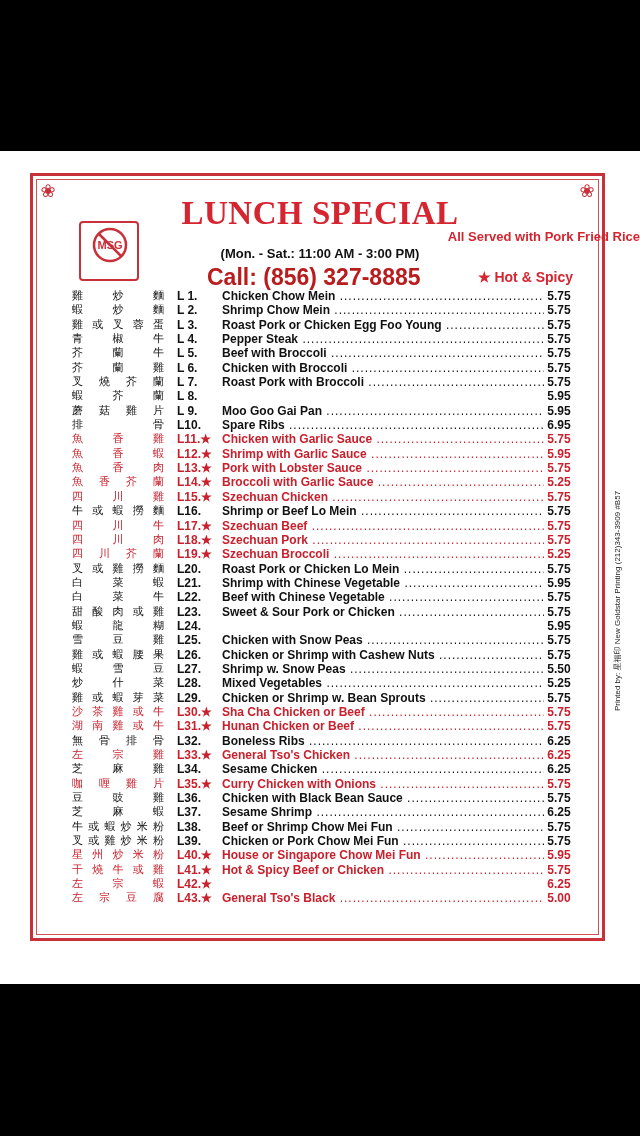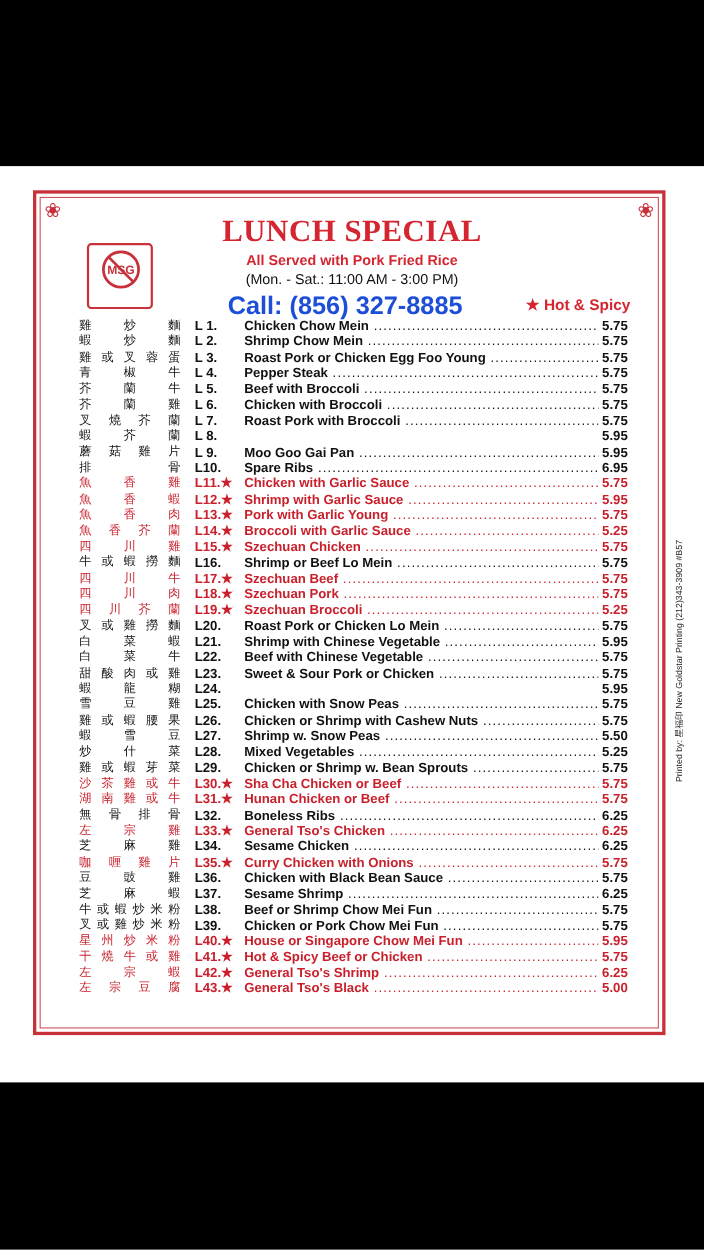"LUNCH SPECIAL" .title { font-size: 28px -> 33px }
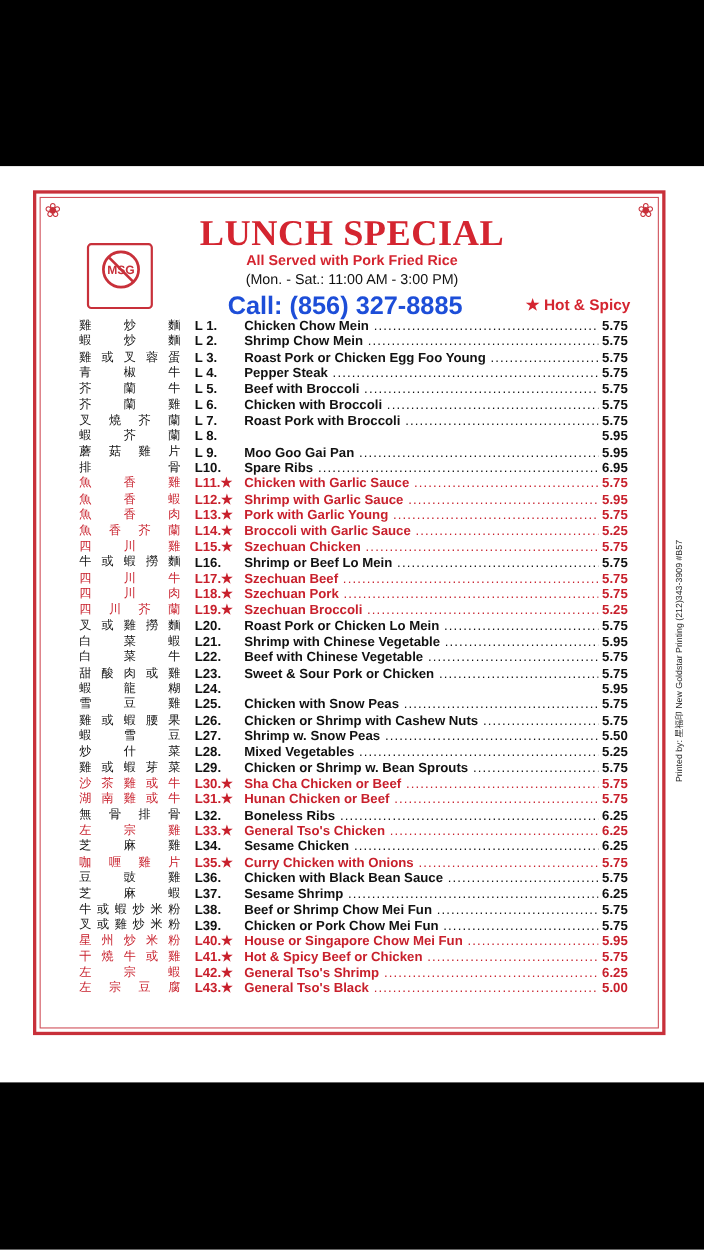"All Served with Pork Fried" .subtitle { text-align: center -> right }
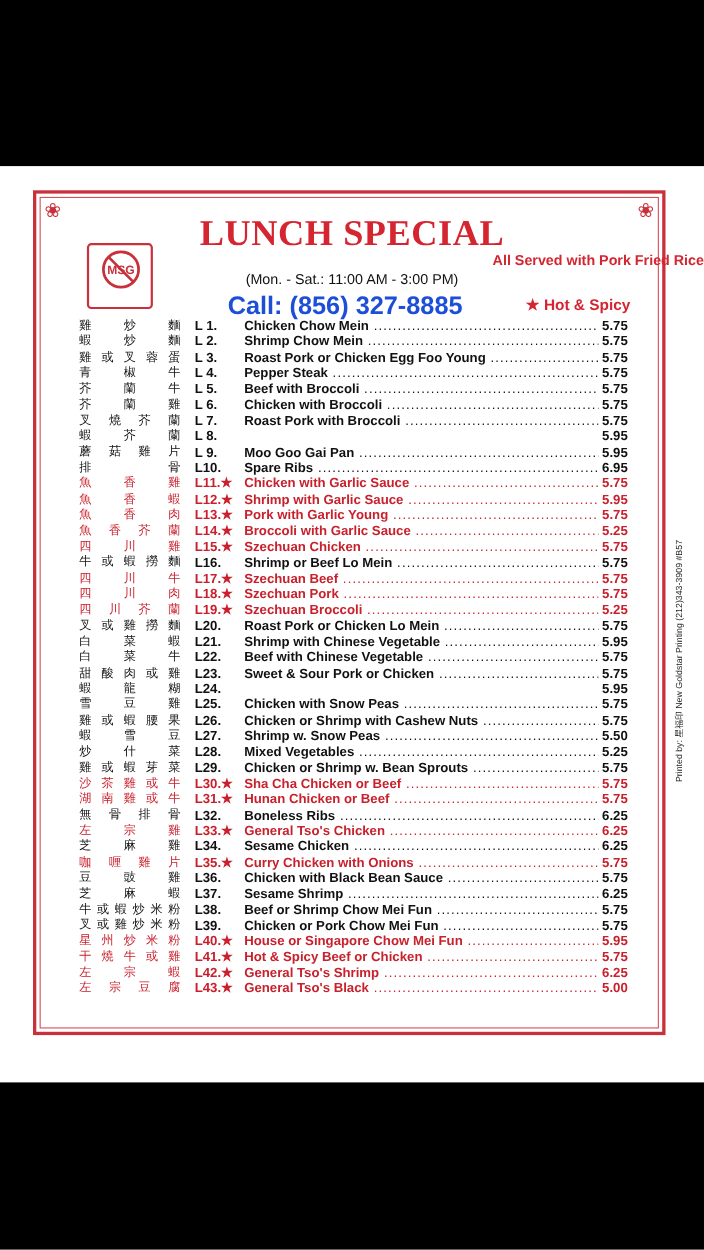"(Mon. - Sat.: 11:00 AM" .hours { font-weight: normal -> bold }
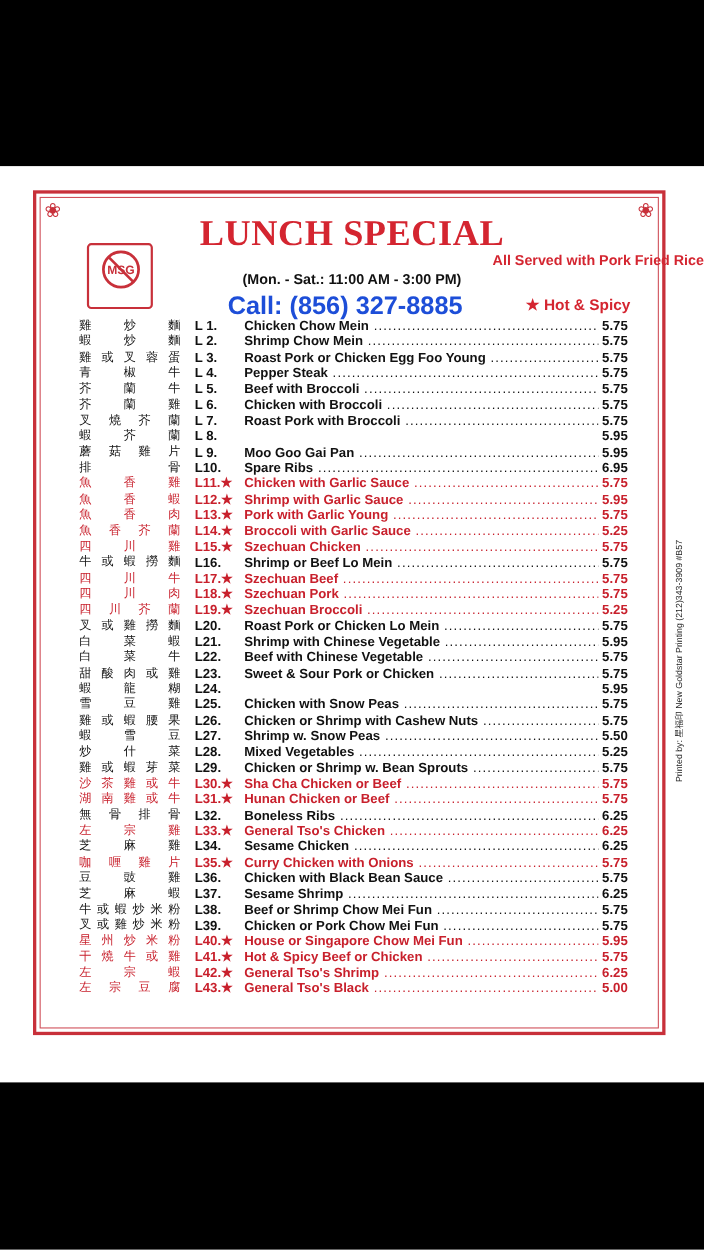"Call: (856) 327-8885" .call { color: #1d4ed8 -> #b91c1c }
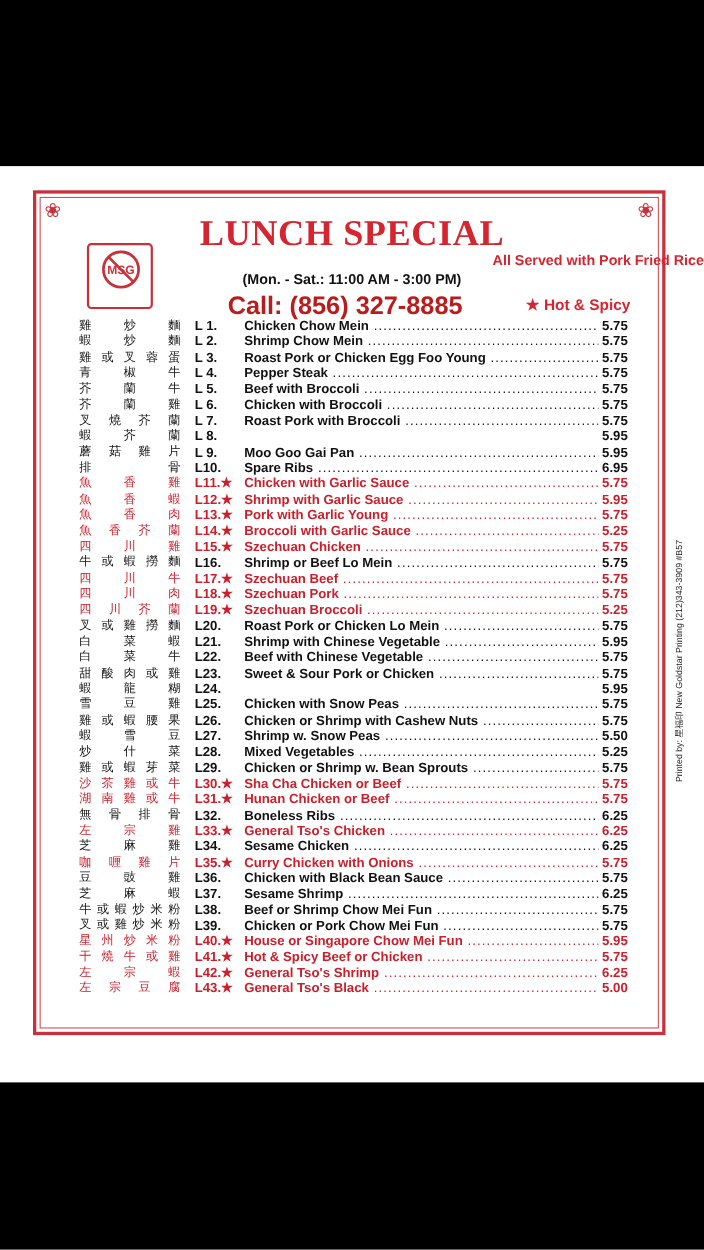"Pork with Garlic Young" div.name { text: Garlic Young -> Lobster Sauce }
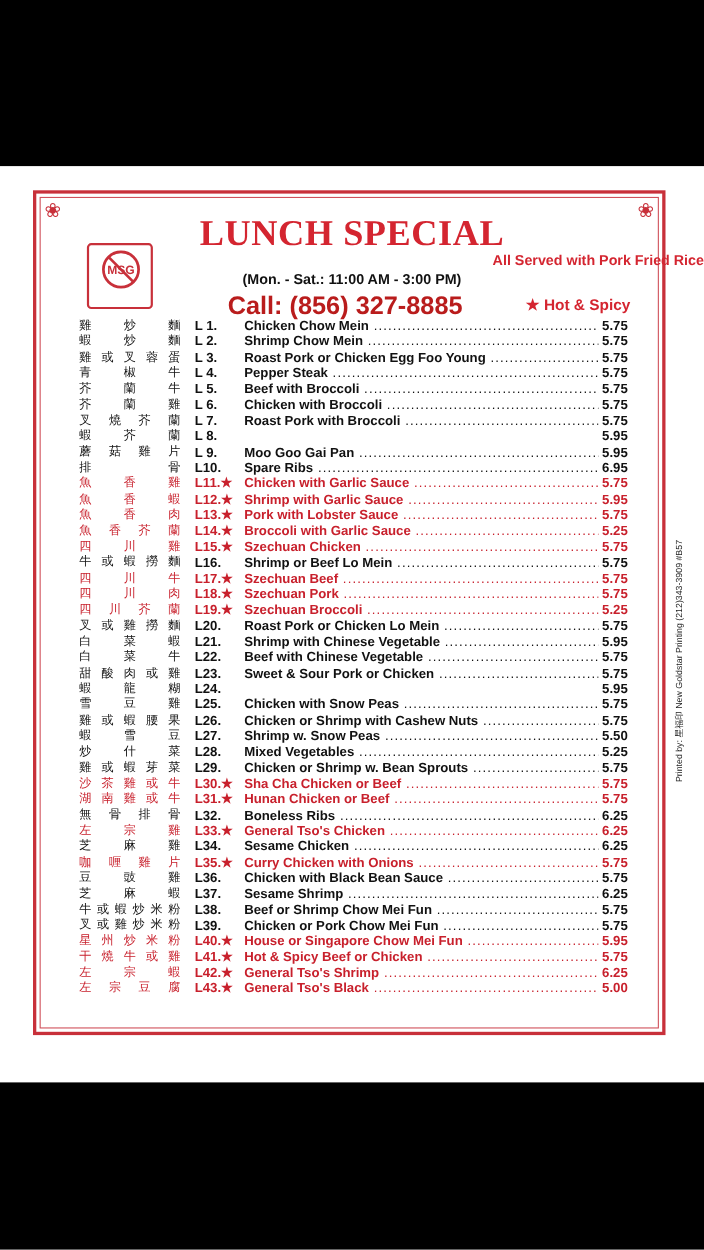"General Tso's Shrimp" div.name { html: <div>General Tso's Shrimp</div> -> none }
